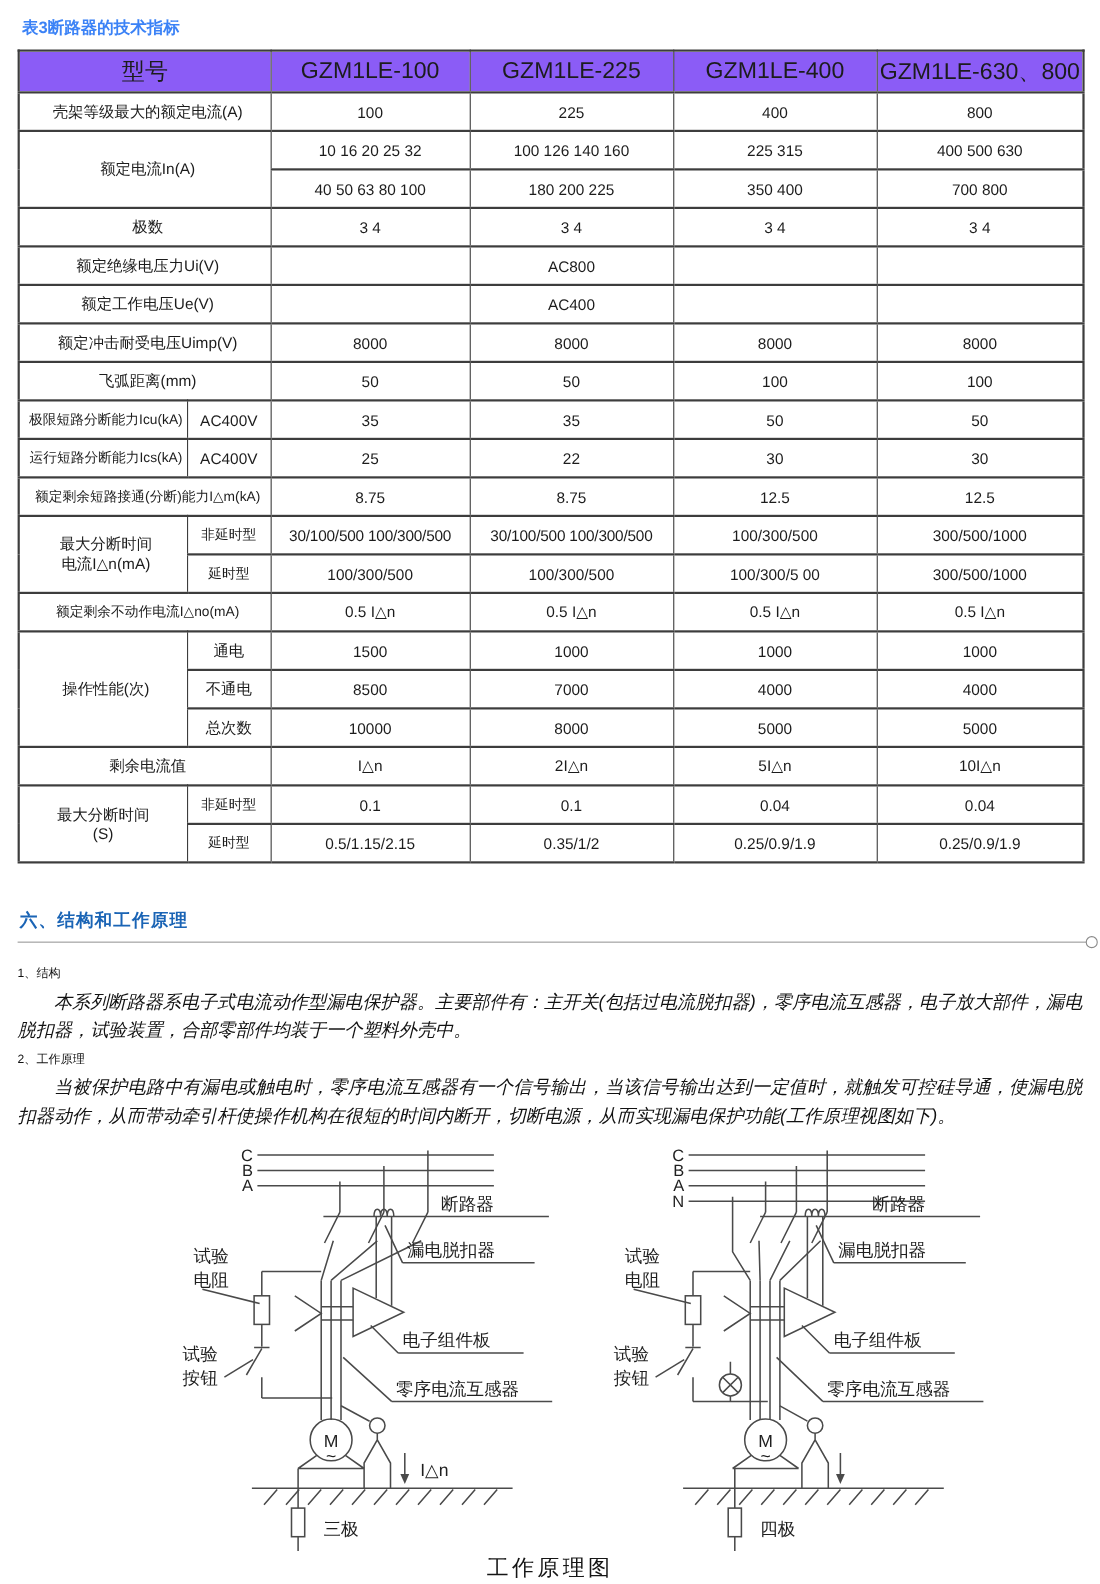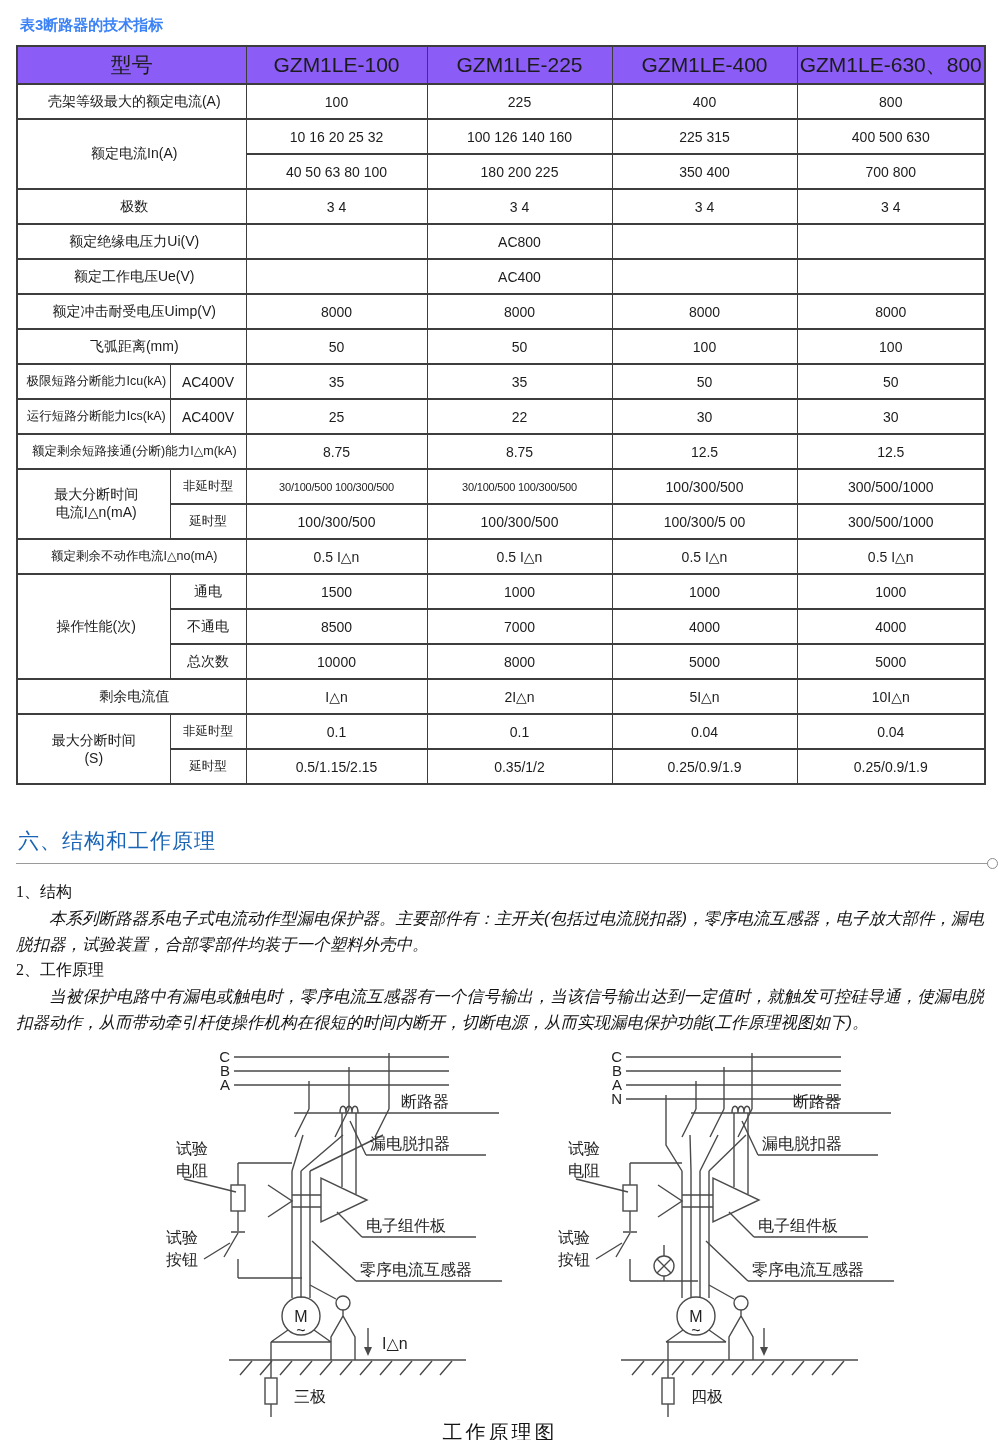"30/100/500 100/300/500" table.spec td.sm2 { font-size: 11px -> 14px }
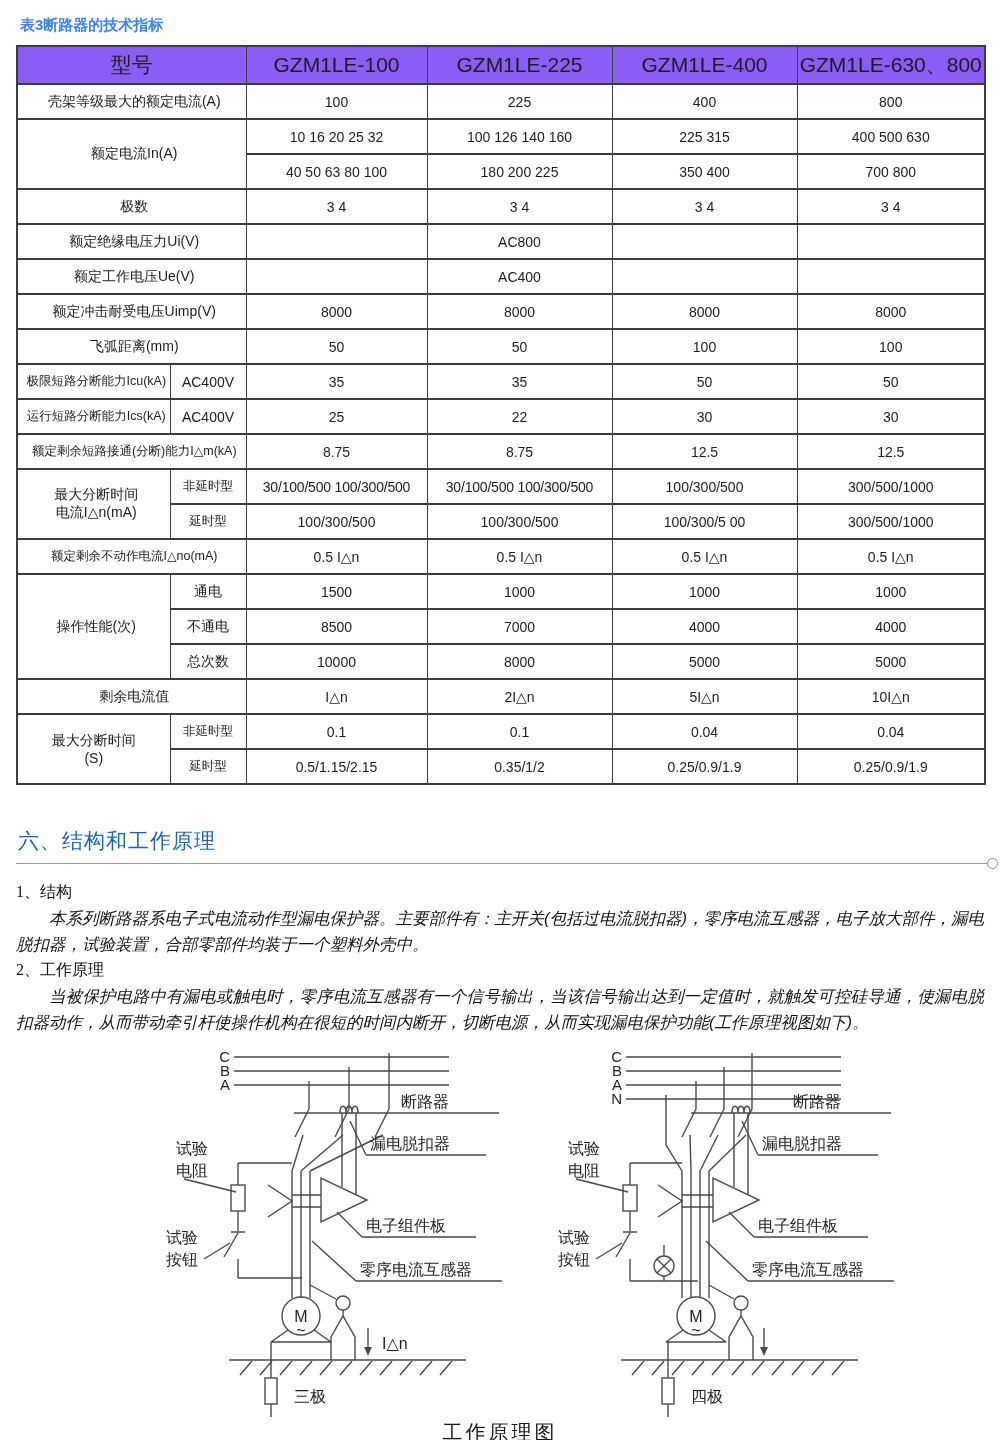"六、结构和工作原理" .sec-title { font-size: 21px -> 16px; font-weight: normal -> bold }
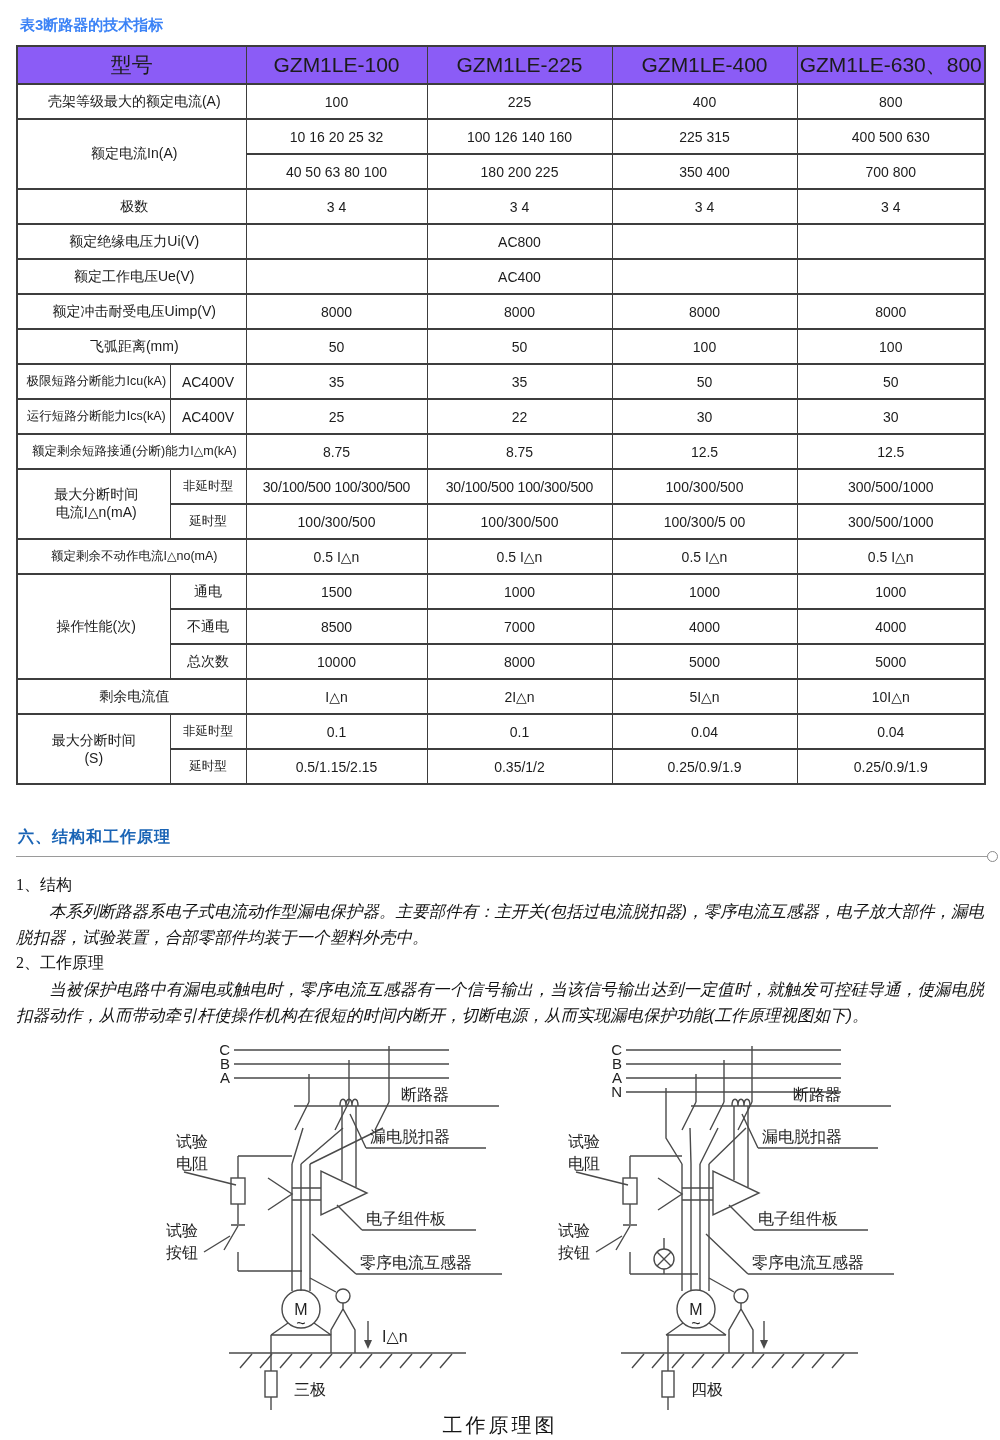"1、结构" .sub { font-family: Liberation Serif, serif -> none; font-size: 16px -> 11px }
